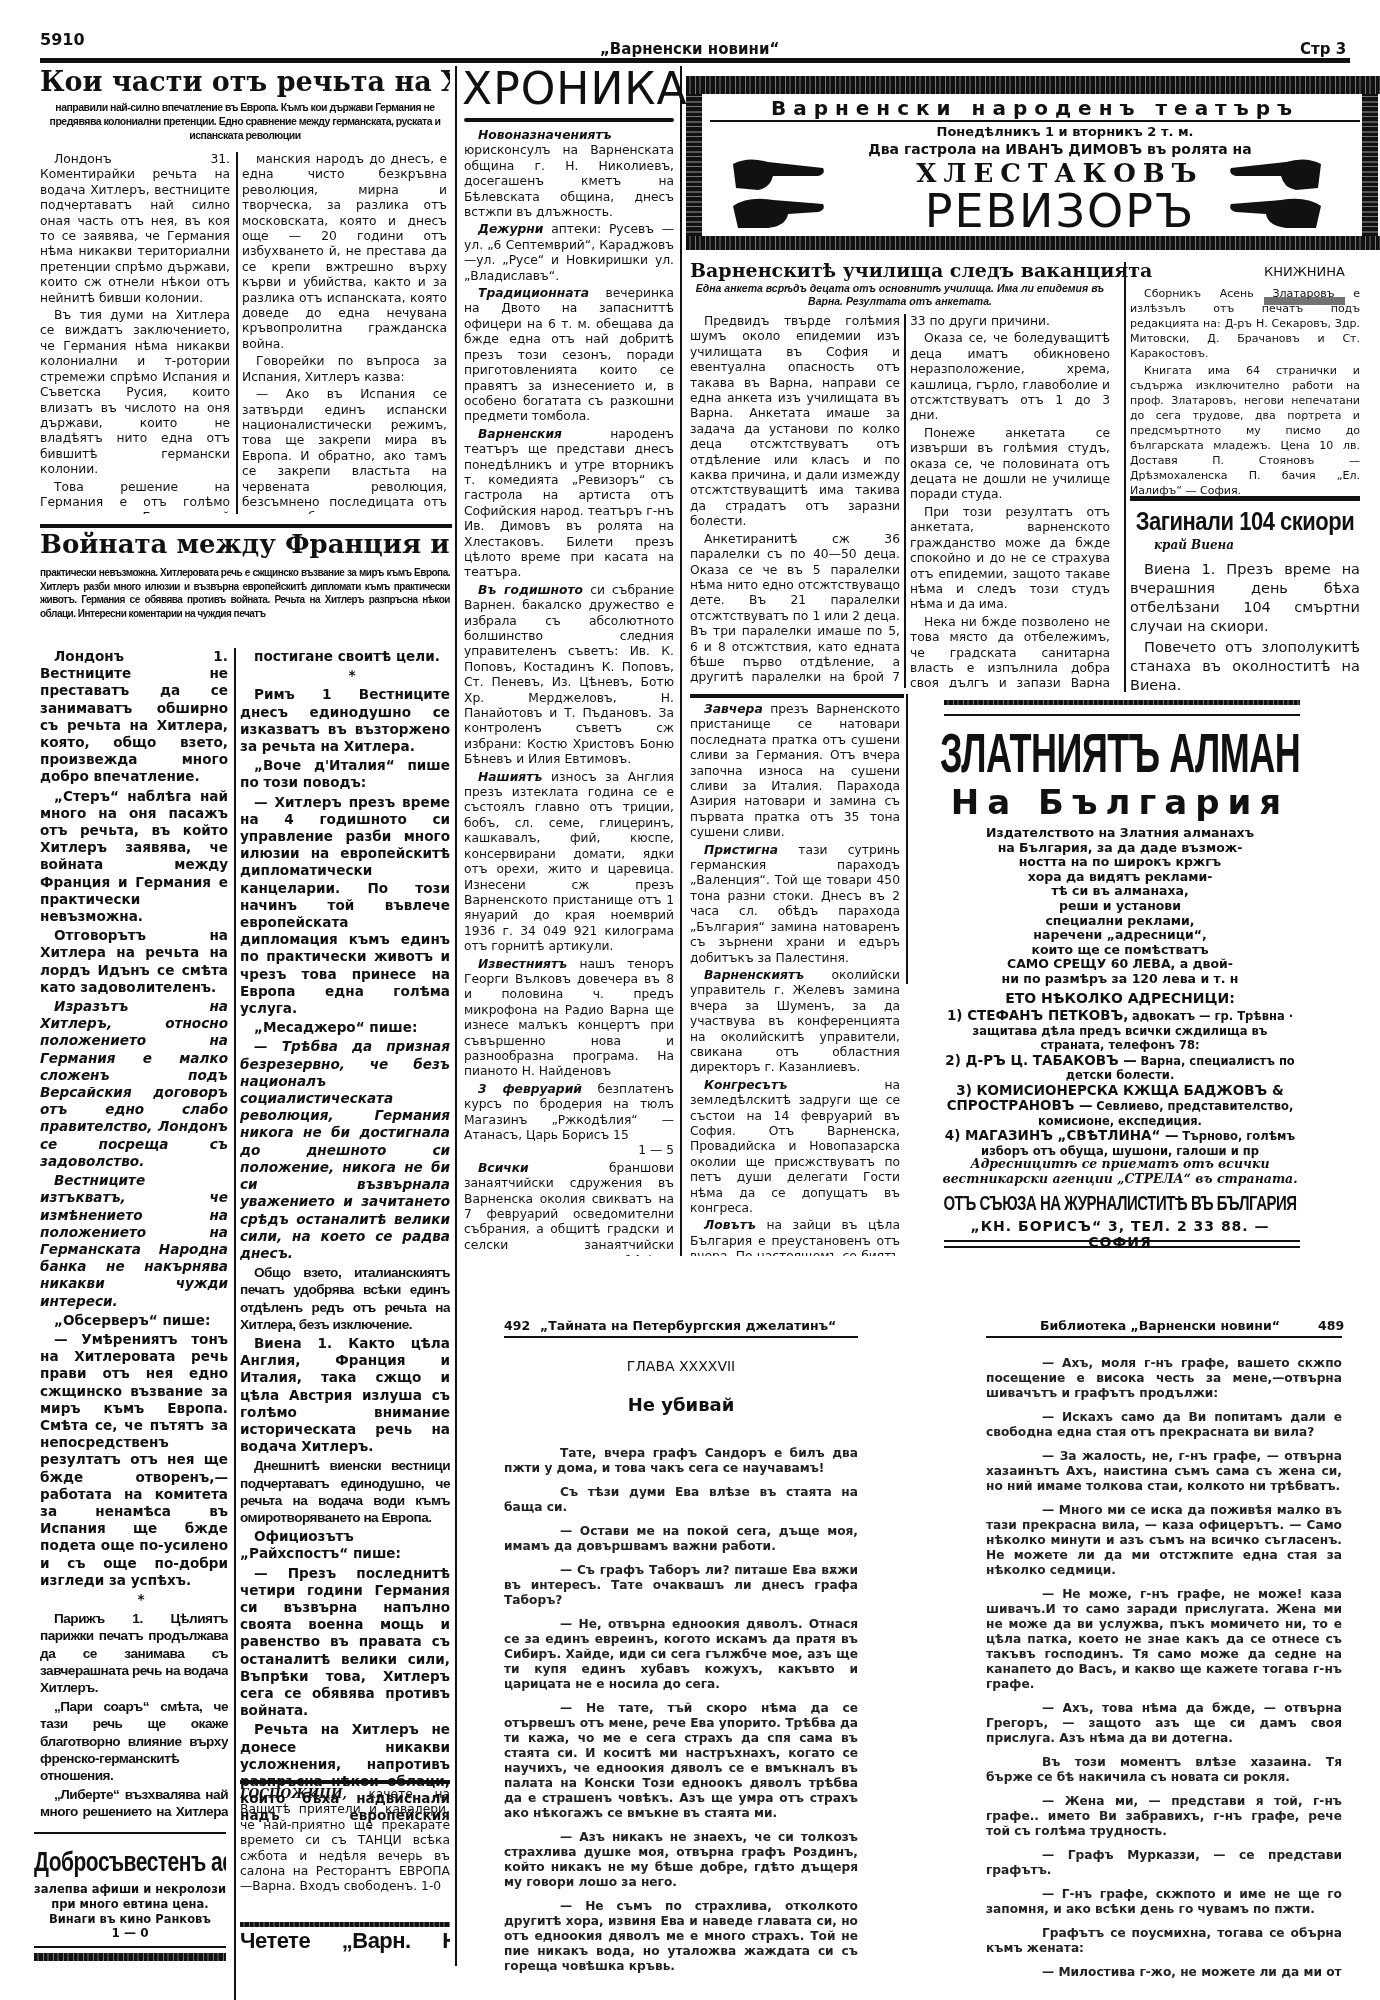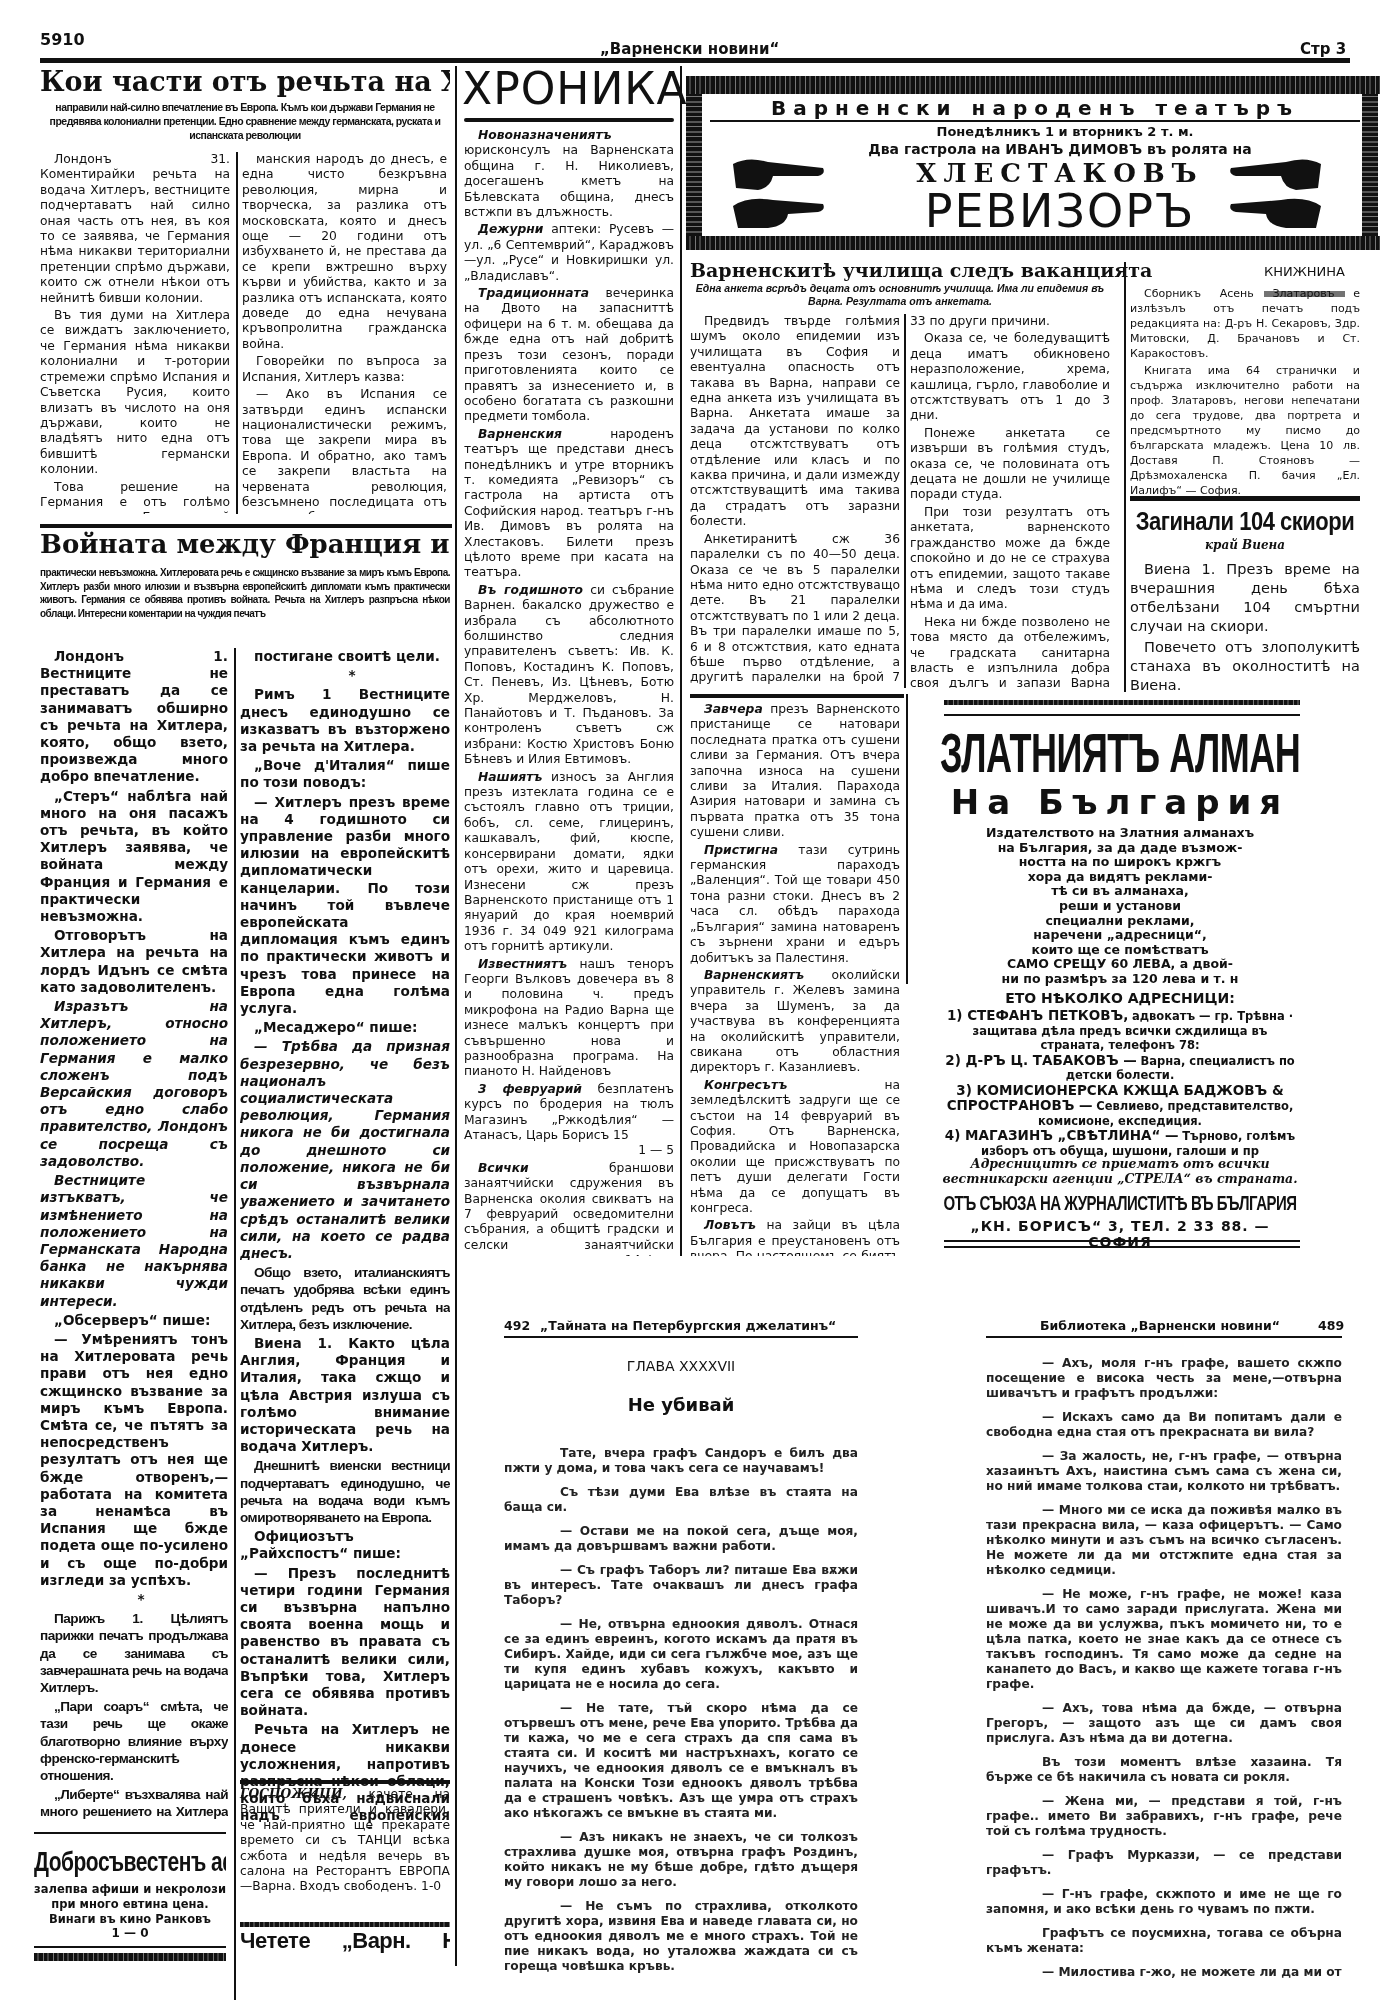"КНИЖНИНА" div.abs { border-bottom: 6px solid #737373 -> 8px solid #737373; padding-bottom: 12px -> 18px }
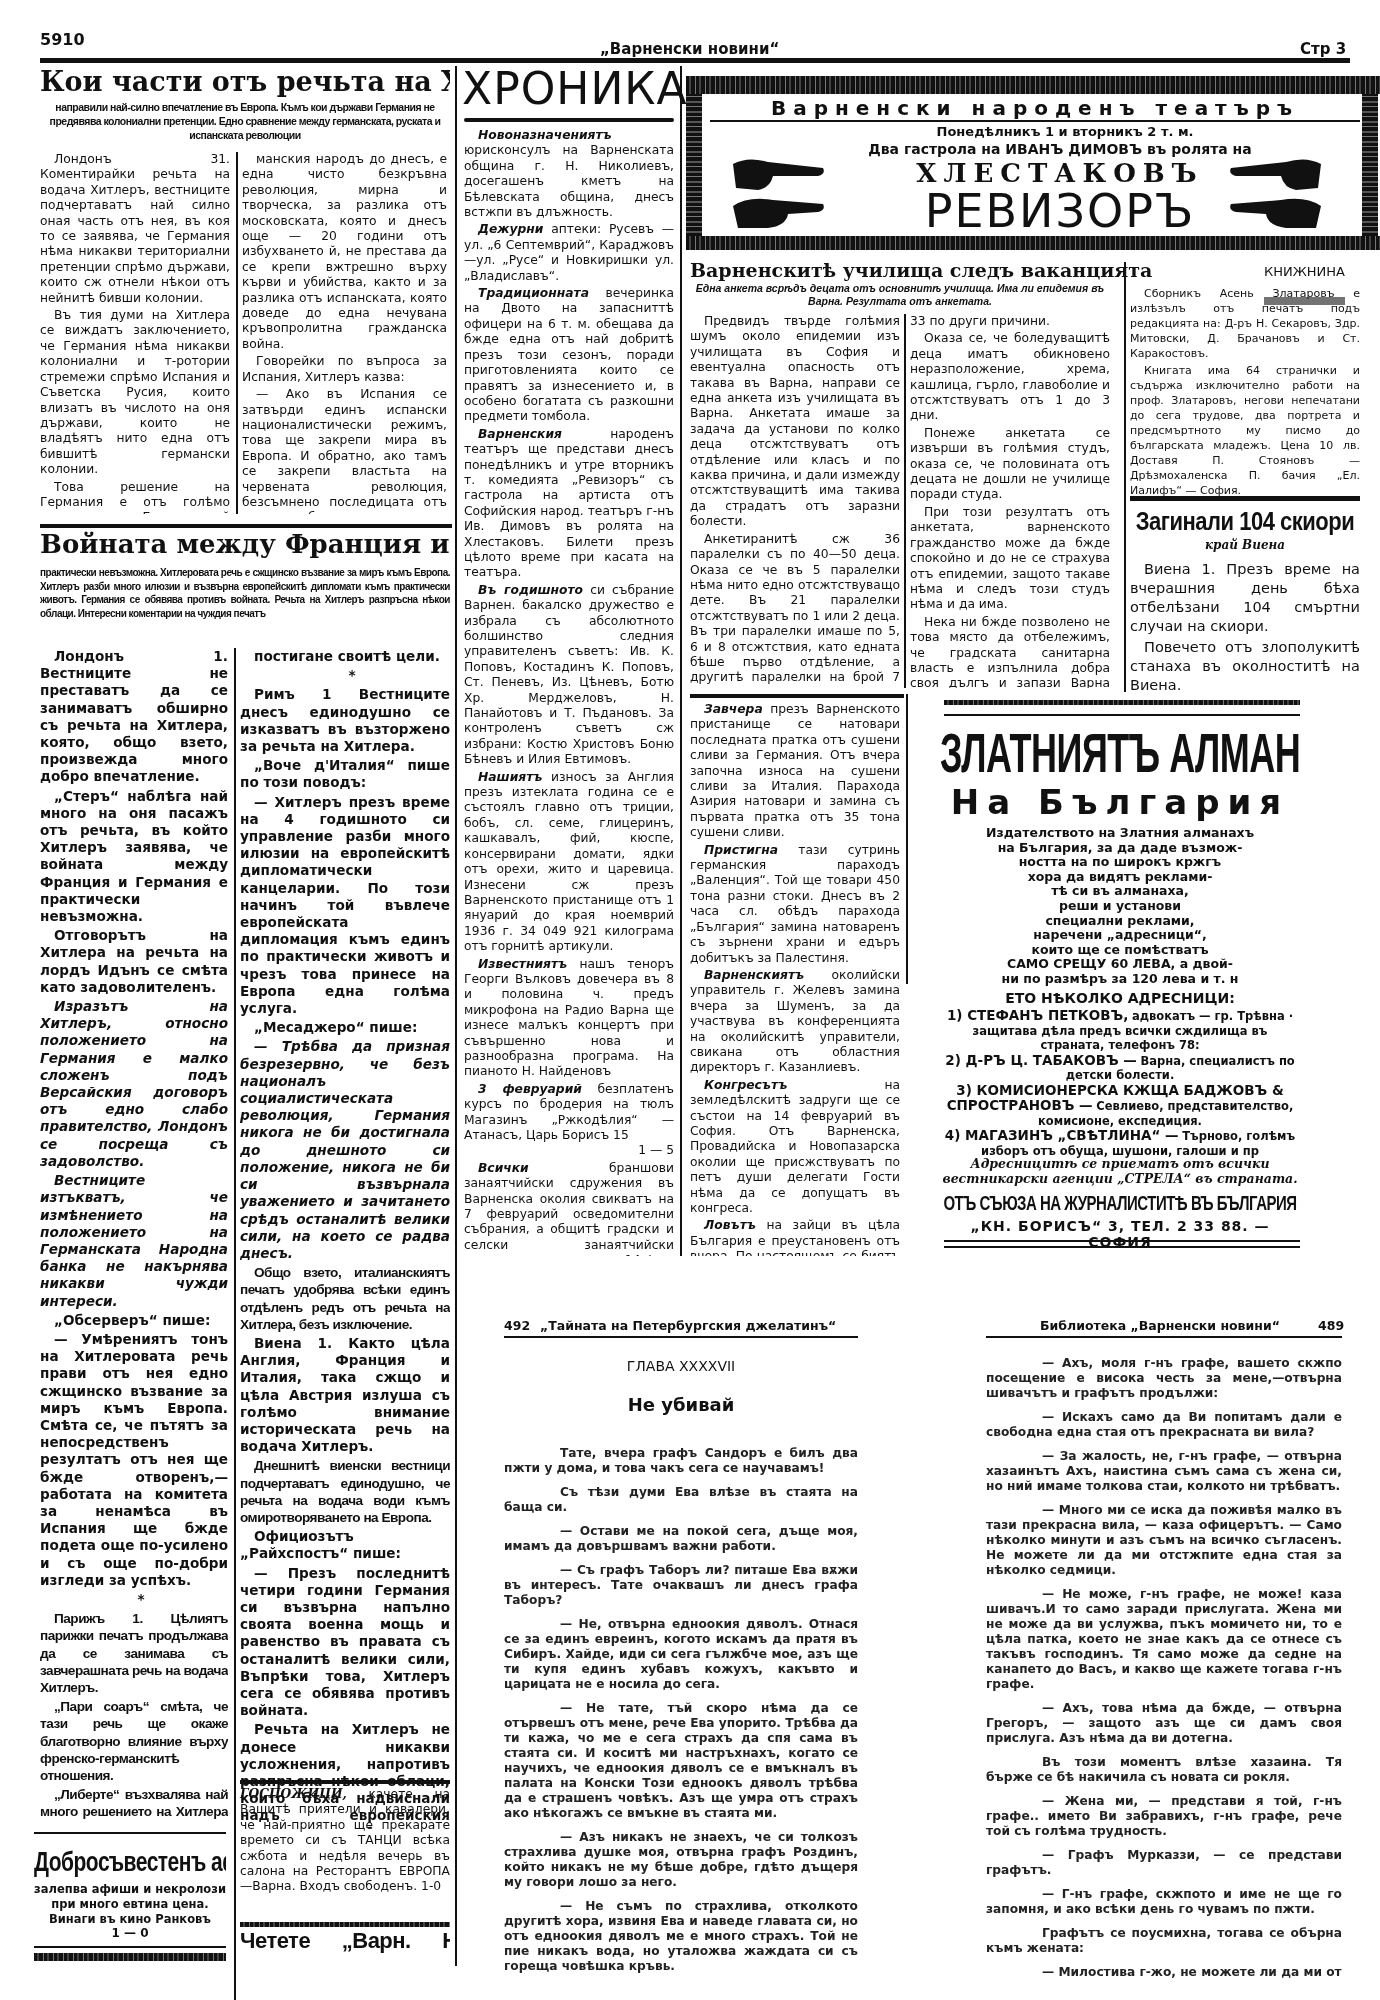"край Виена" div.abs { left: 1130px -> 1079px }
